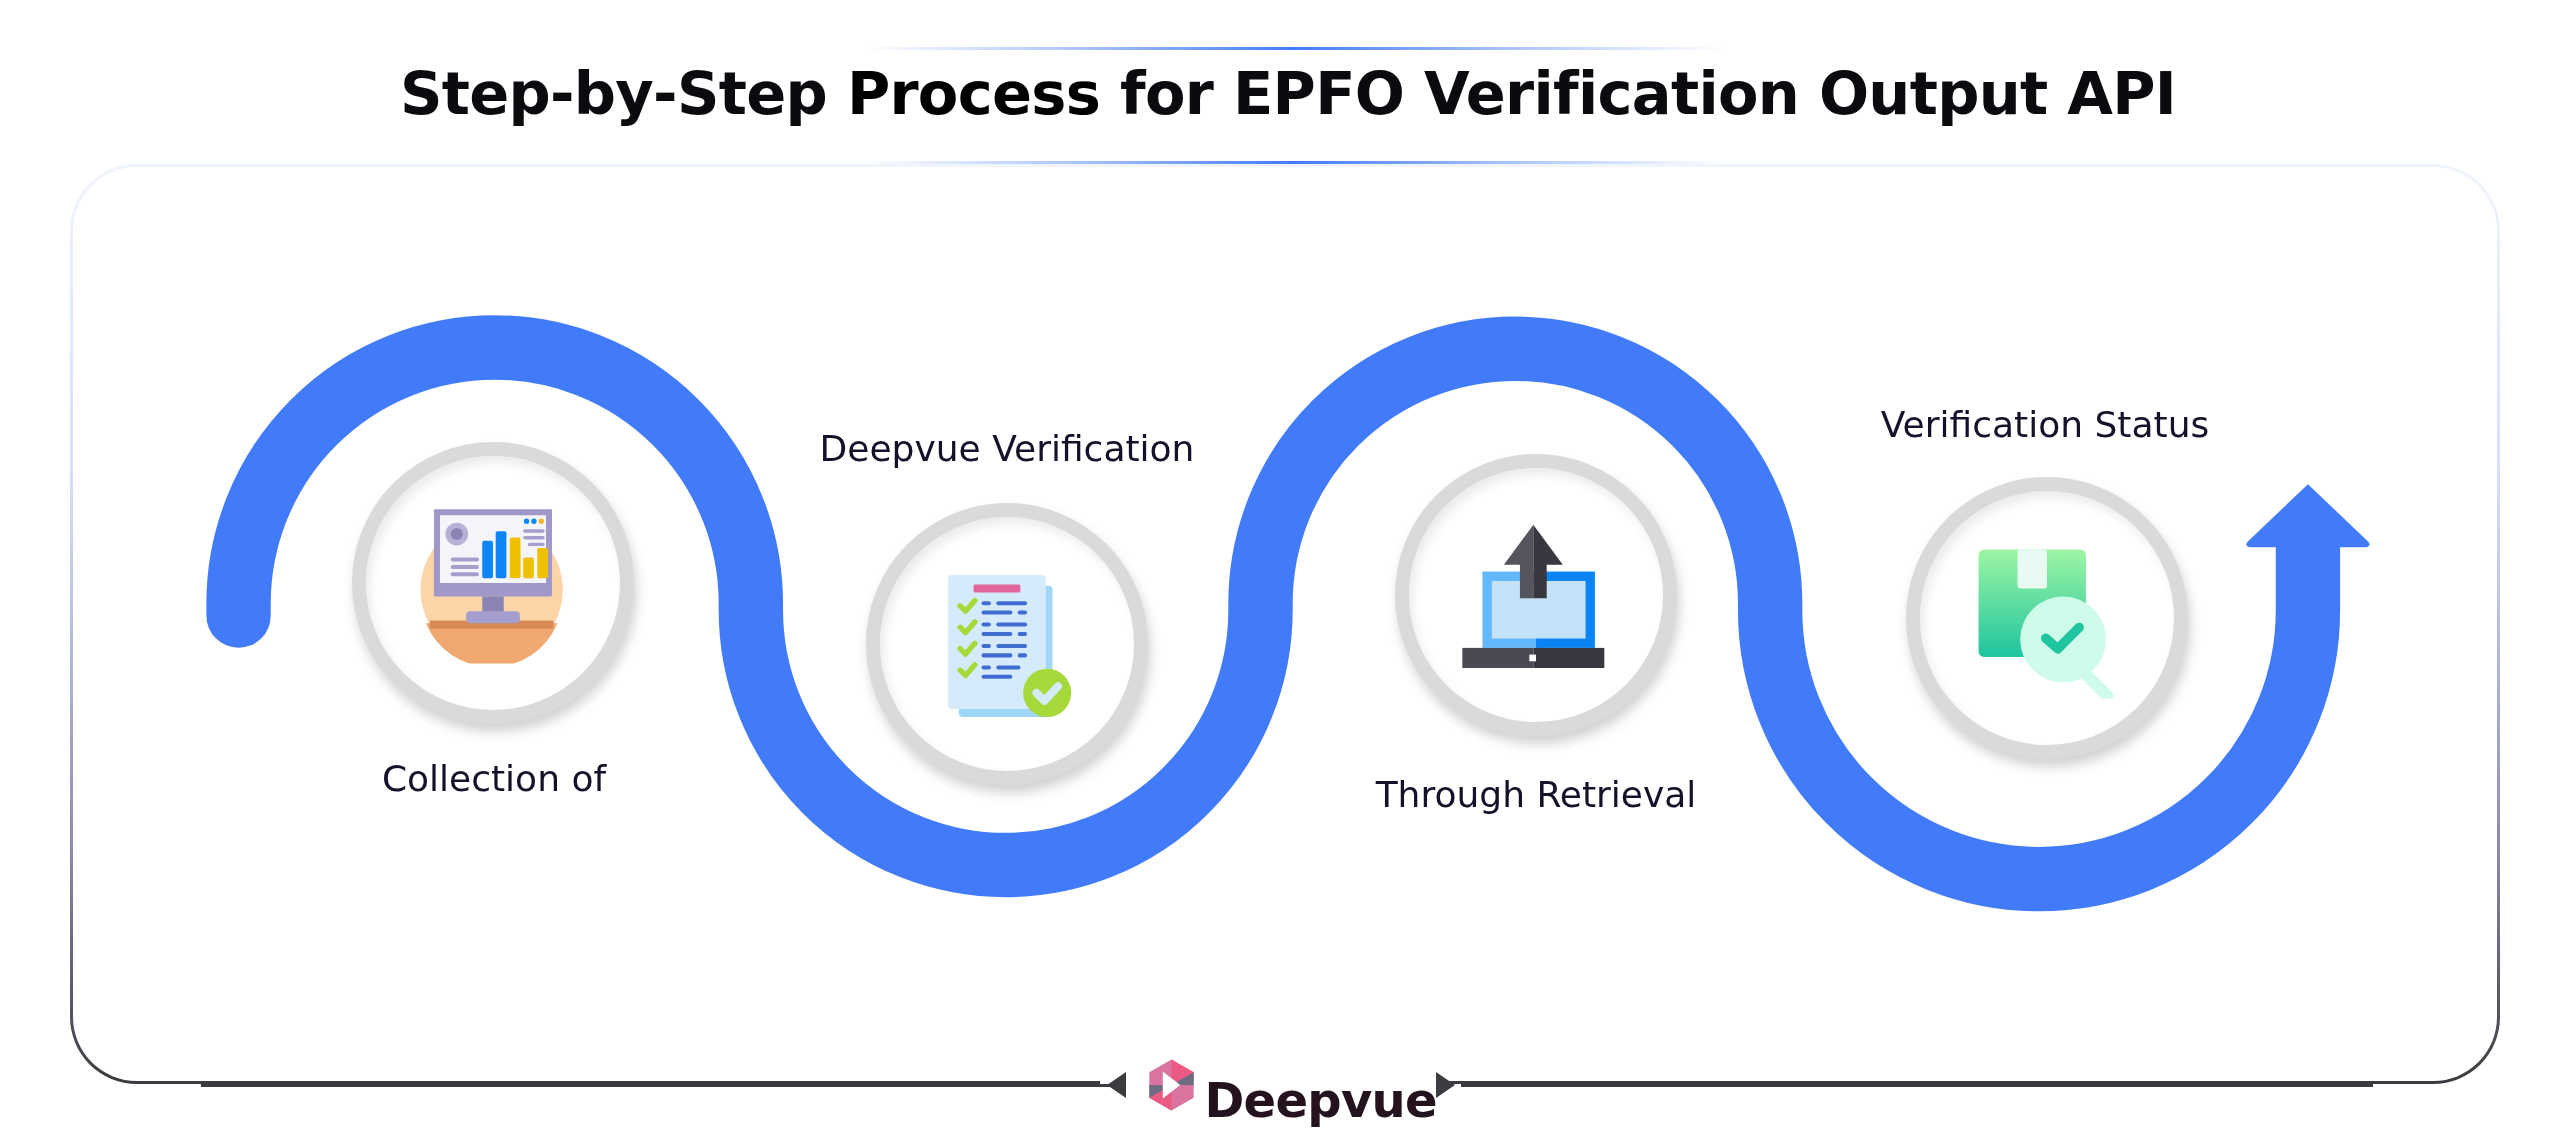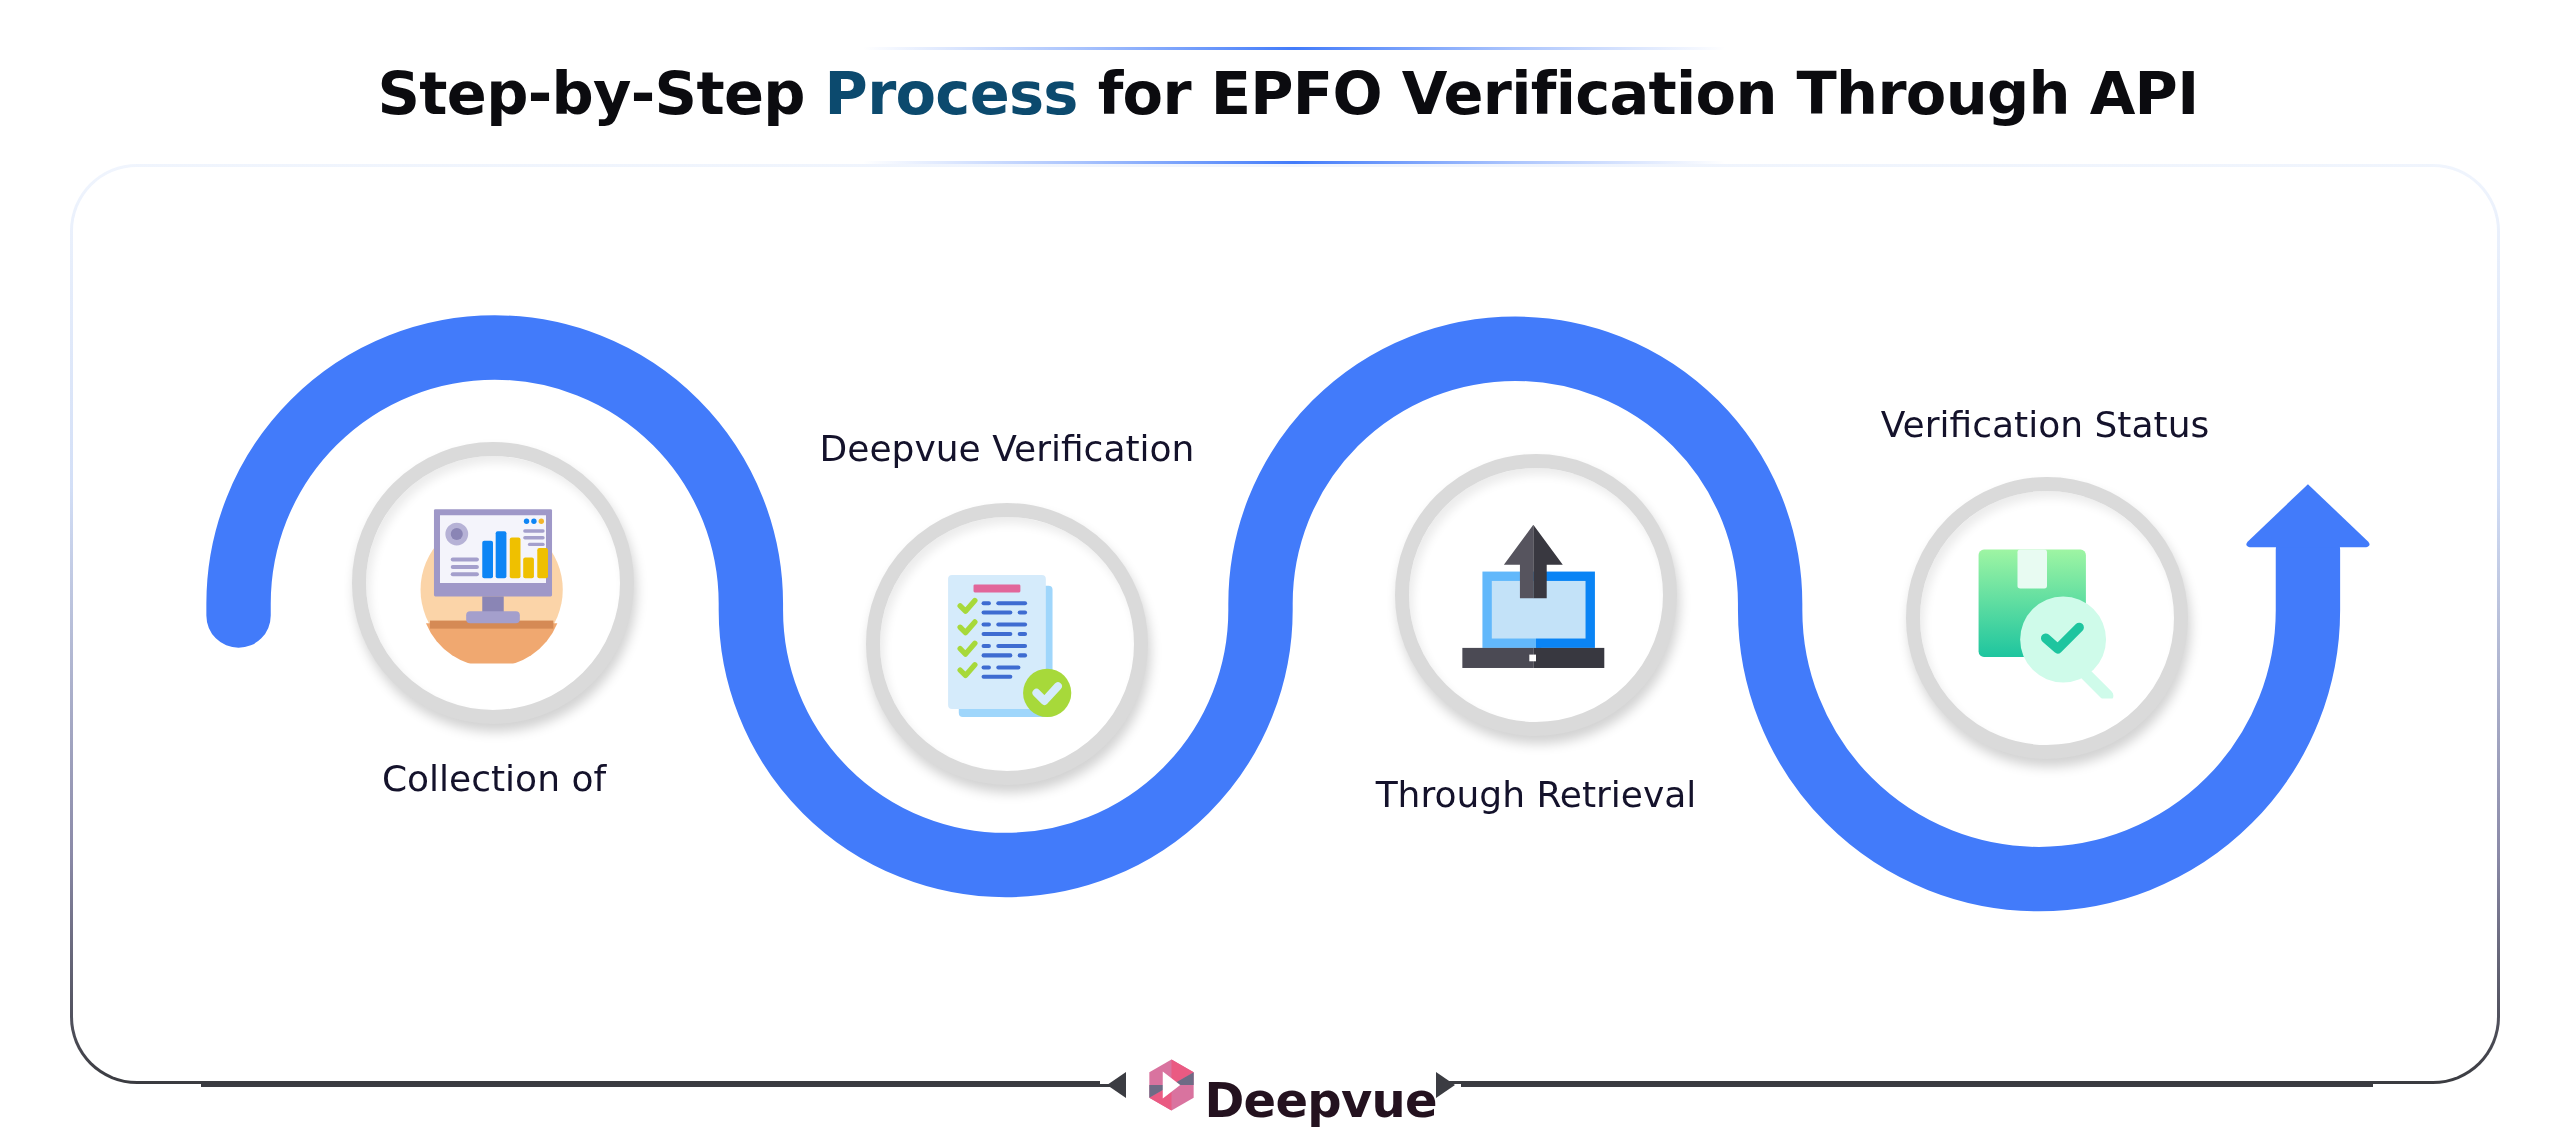"Process" .title .accent { color: #0c4a6e -> #000000 }
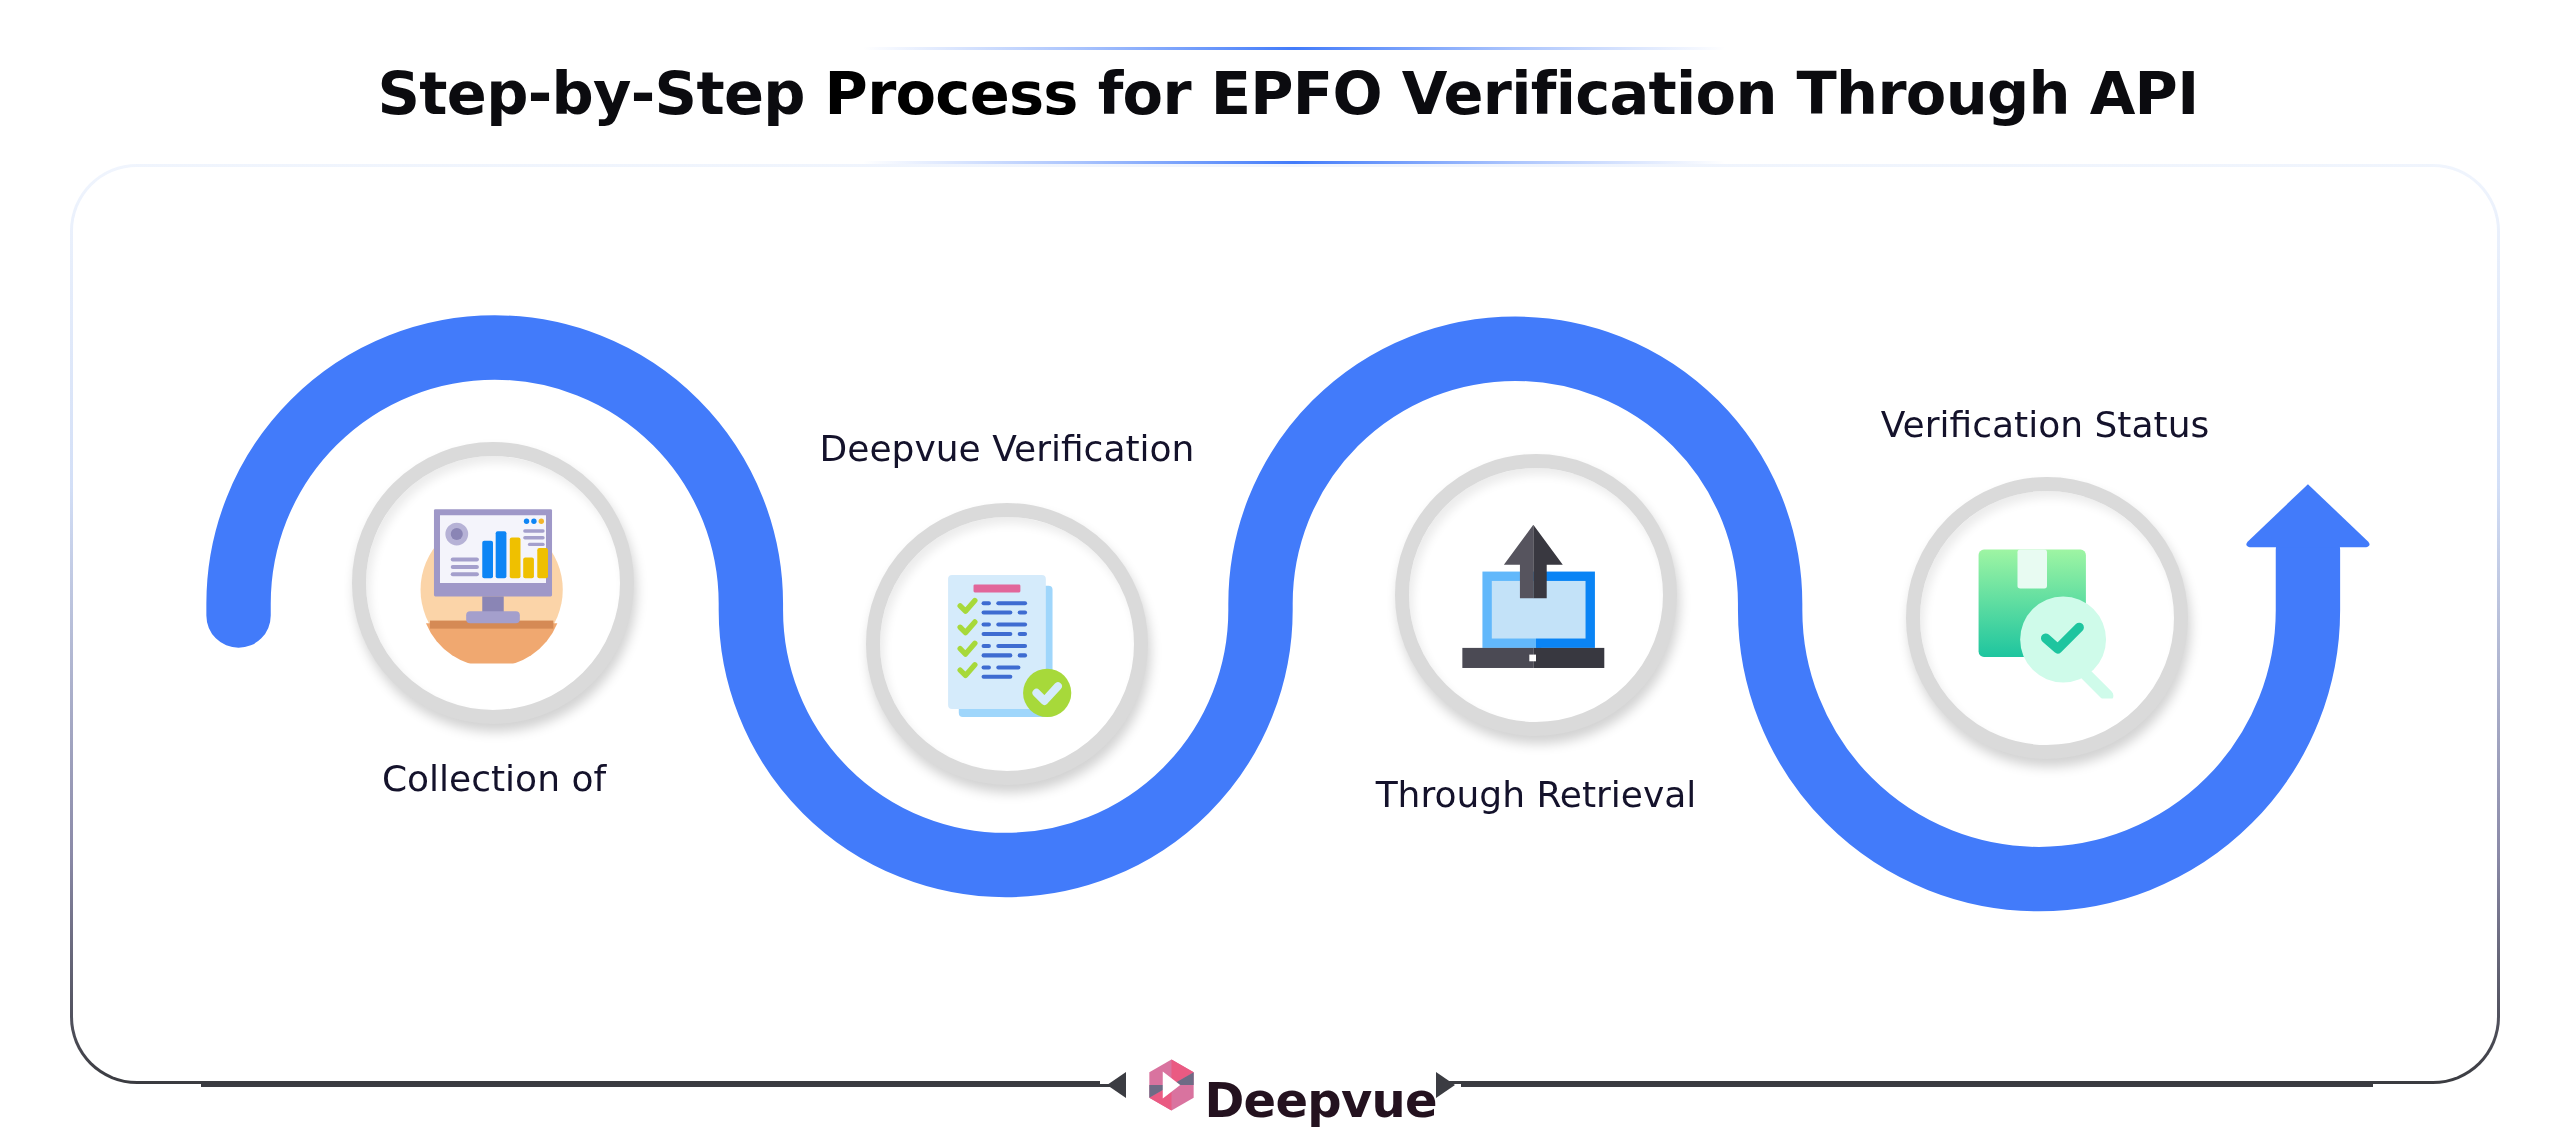"for EPFO Verification Through API" span { text: Through -> Output }
